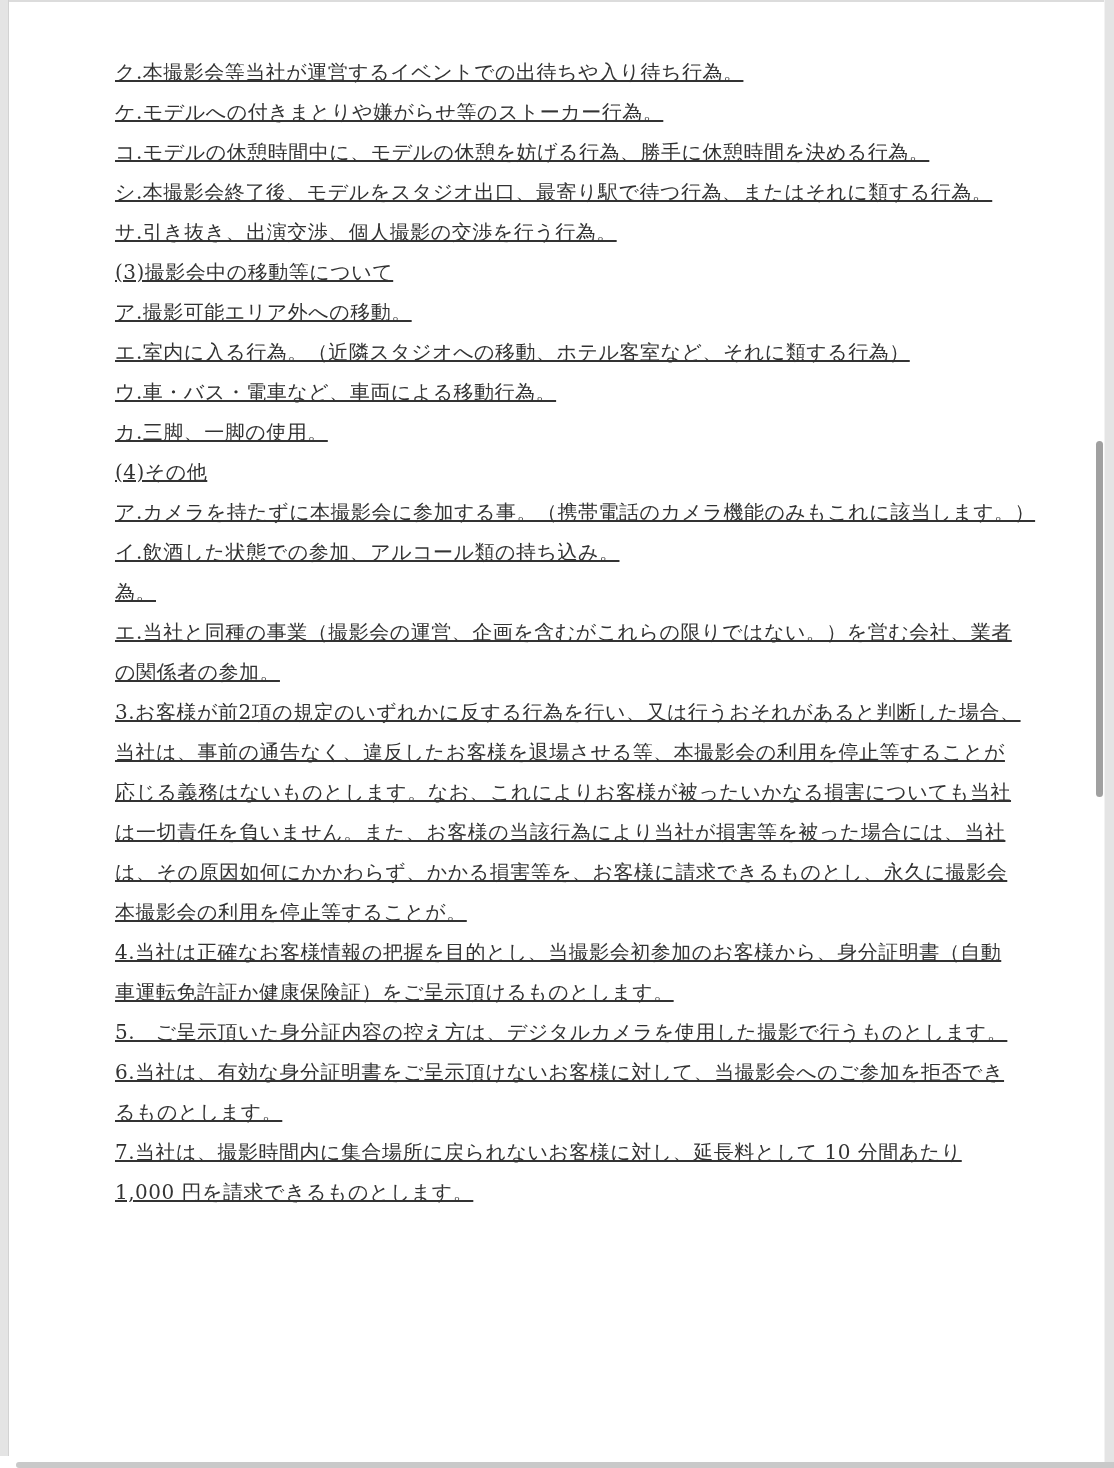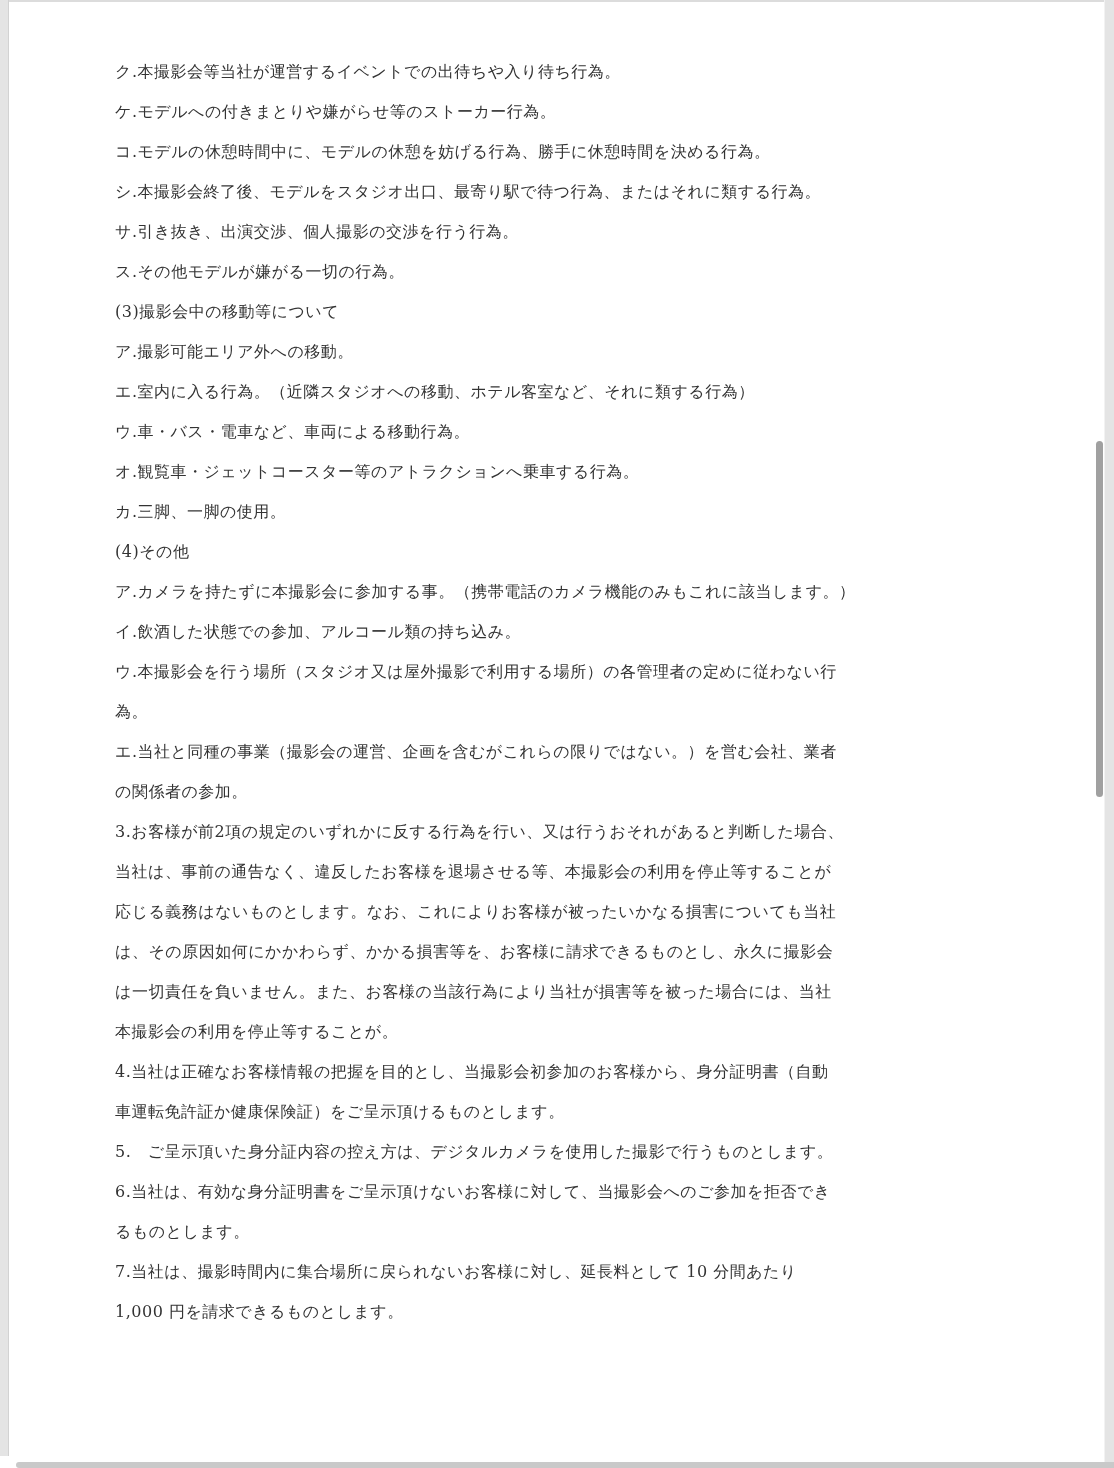"ク.本撮影会等当社が運営するイベントでの出待ちや入り待ち行為。" .doc-content { font-size: 16px -> 20px; text-decoration: none -> underline }
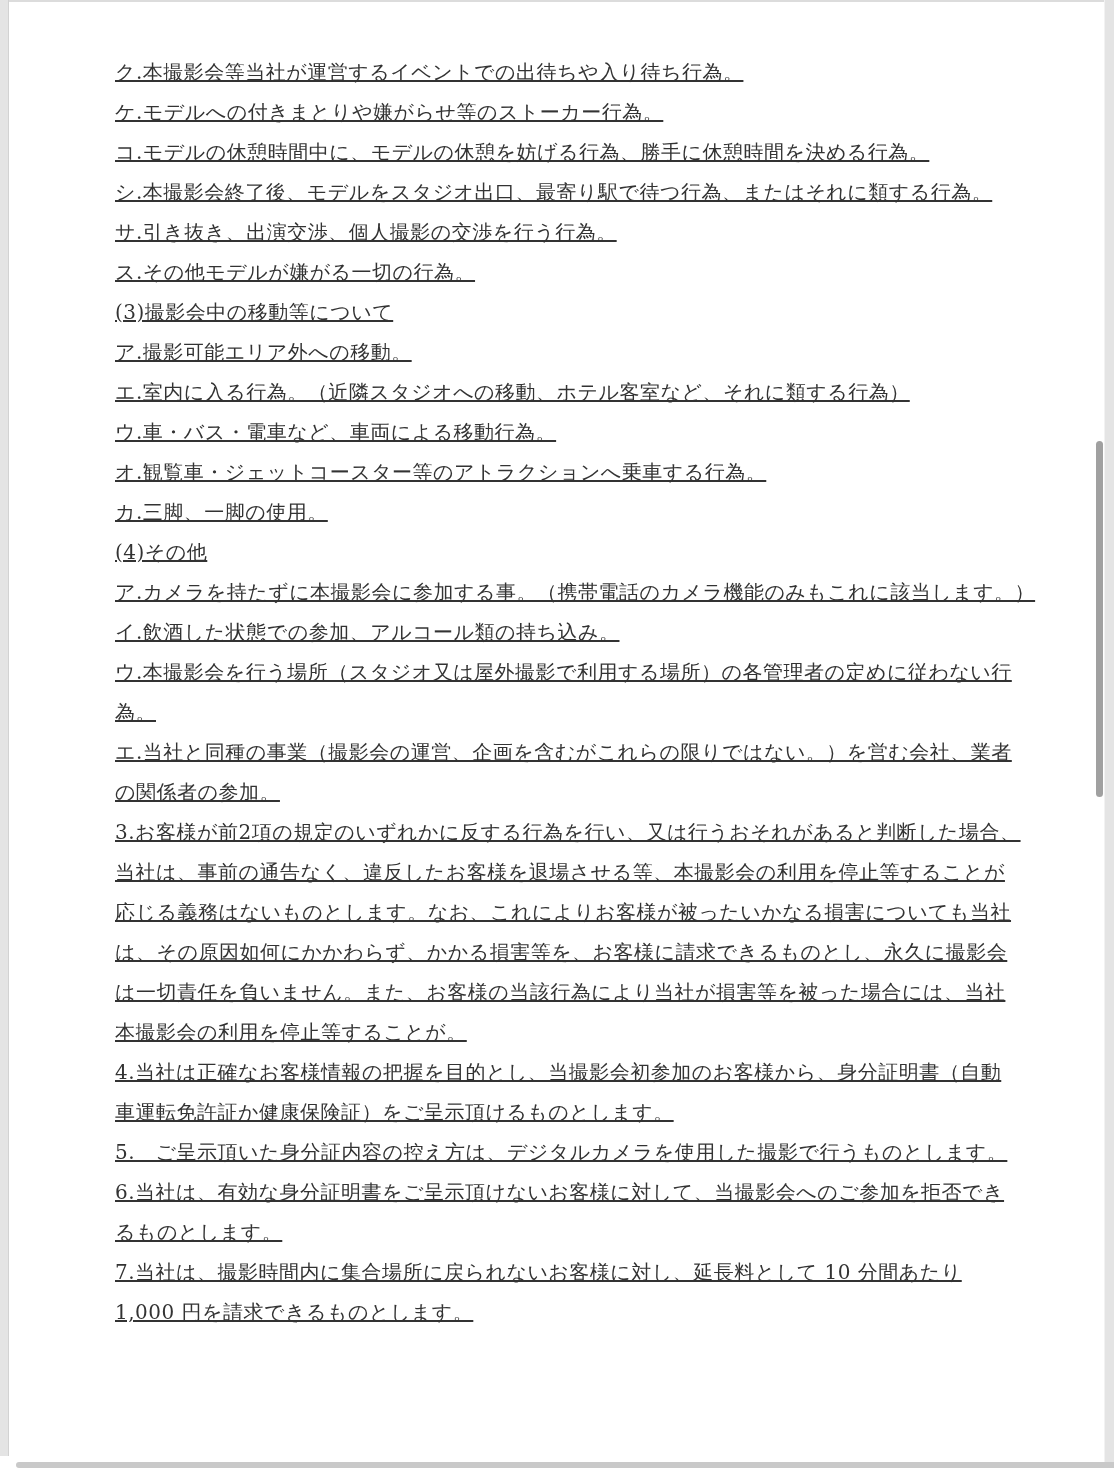"ス.その他モデルが嫌がる一切の行為。" div.text-line { html: <div>ス.その他モデルが嫌がる一切の行為。</div> -> none }
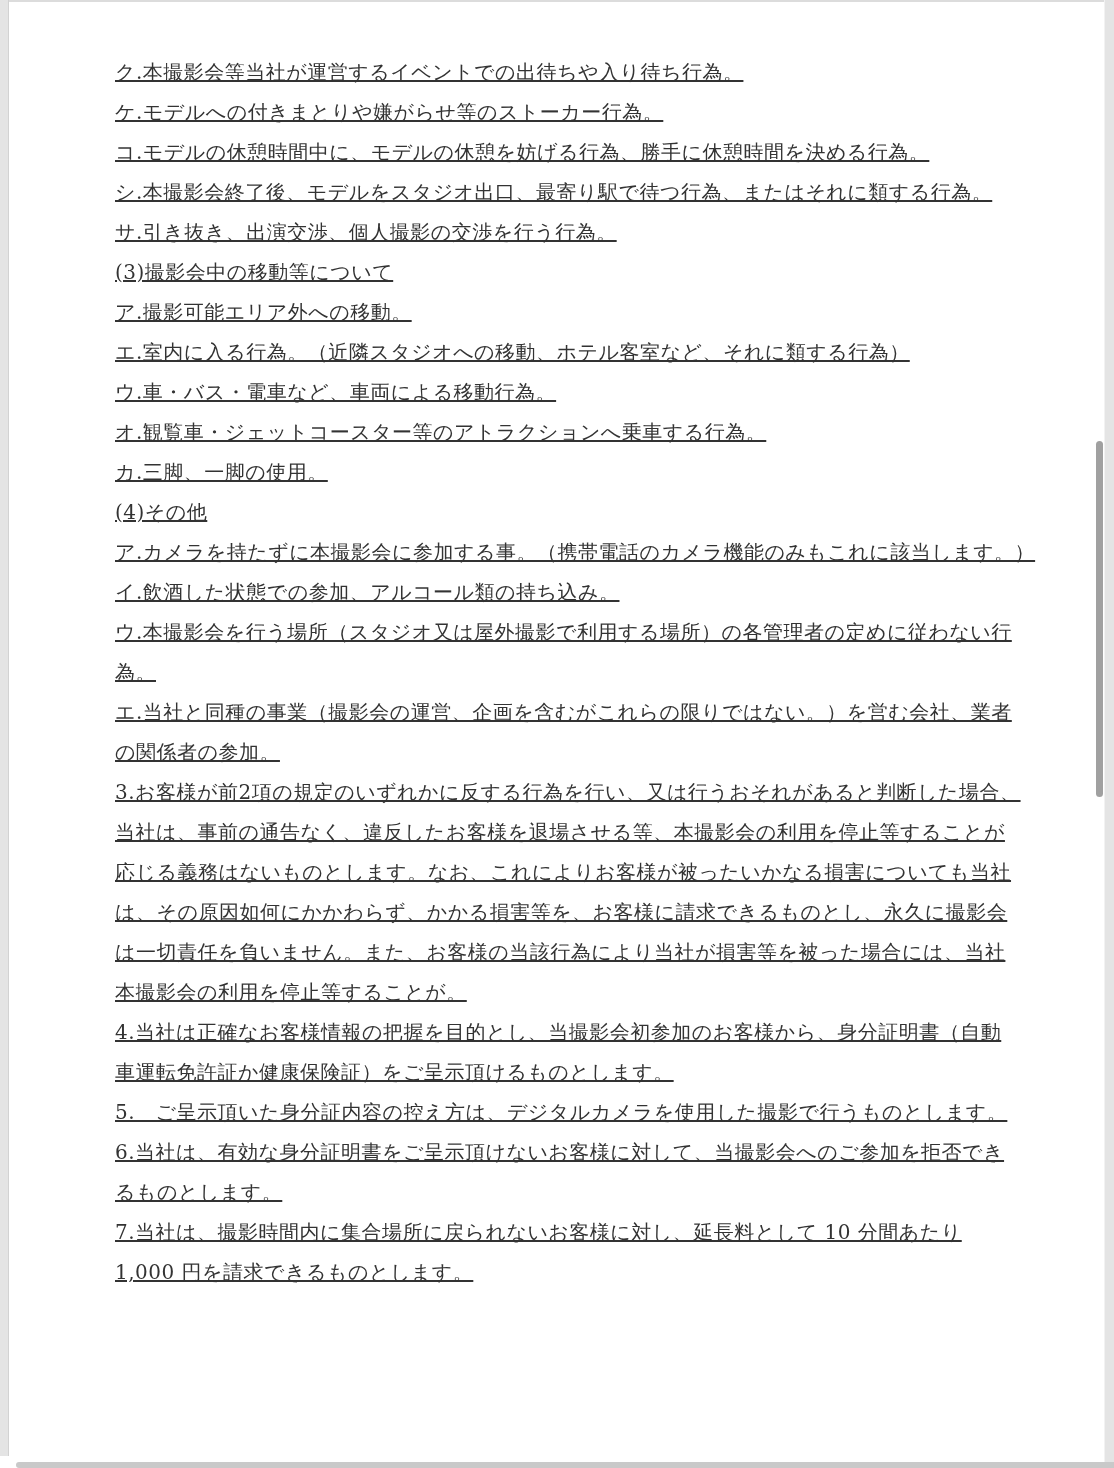"オ.観覧車・ジェットコースター等のアトラクションへ乗車する行為。" div.text-line { html: <div>オ.観覧車・ジェットコースター等のアトラクションへ乗車する行為。</div> -> none }
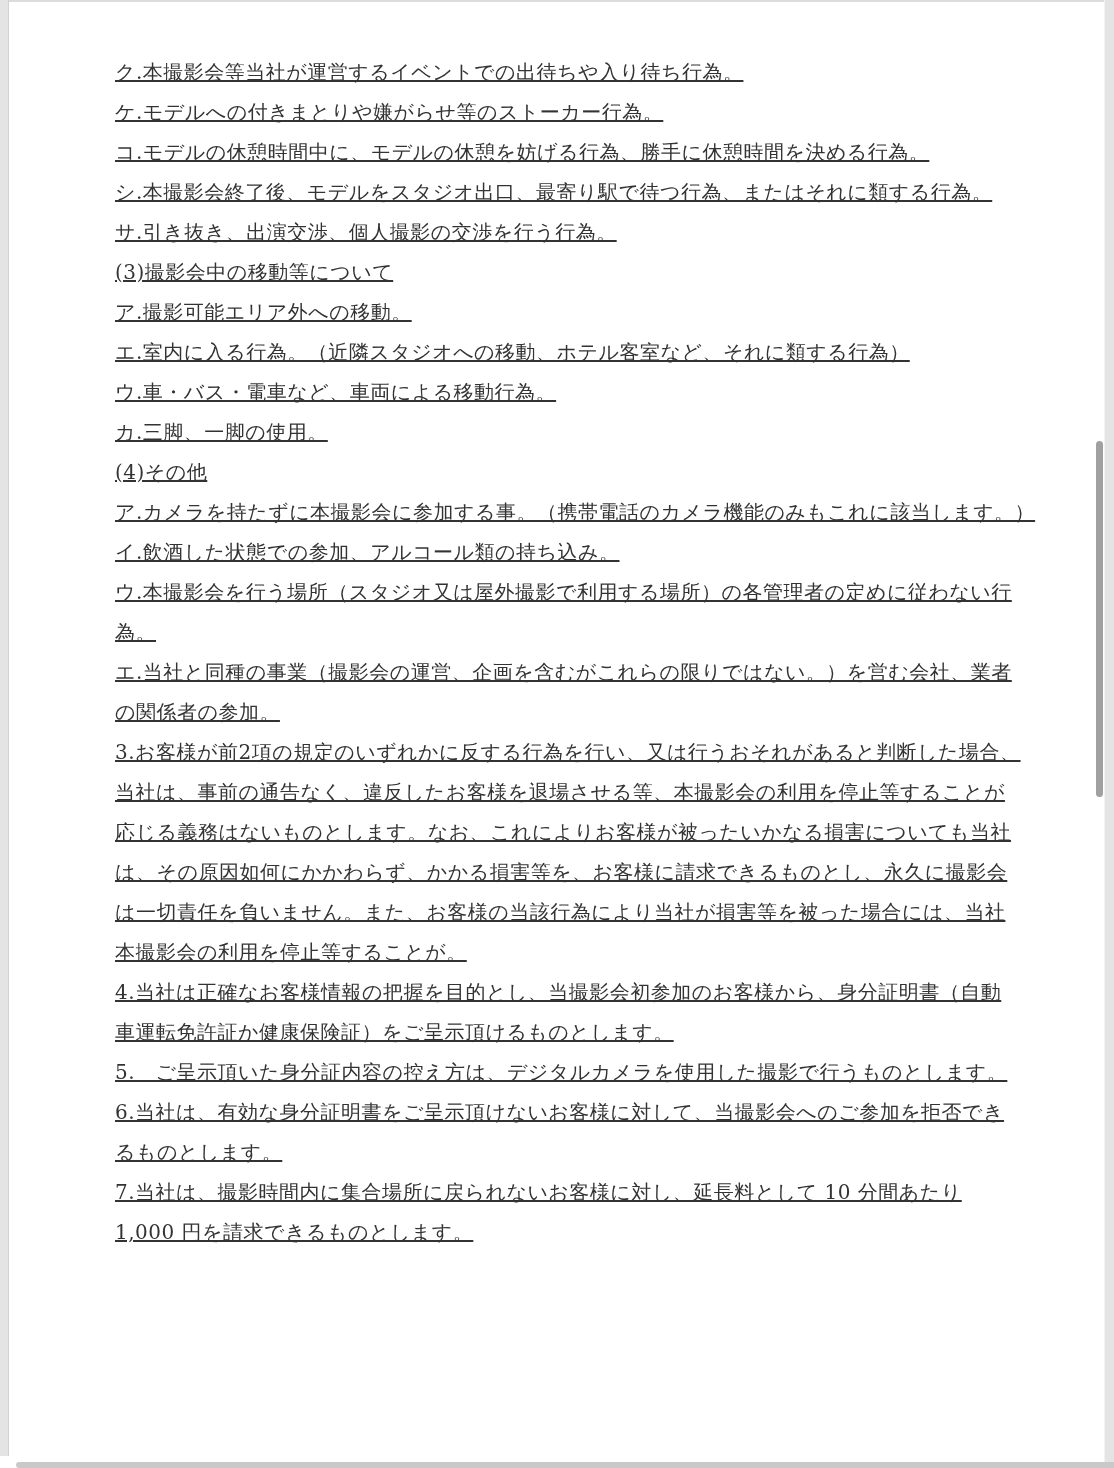"ウ.本撮影会を行う場所（スタジオ又は屋外撮影で利用する場所）の各管理者の定めに従" div.text-line { html: <div>ウ.本撮影会を行う場所（スタジオ又は屋外撮影で利用する場所）の各管理者の定めに従わない行</div> -> none }
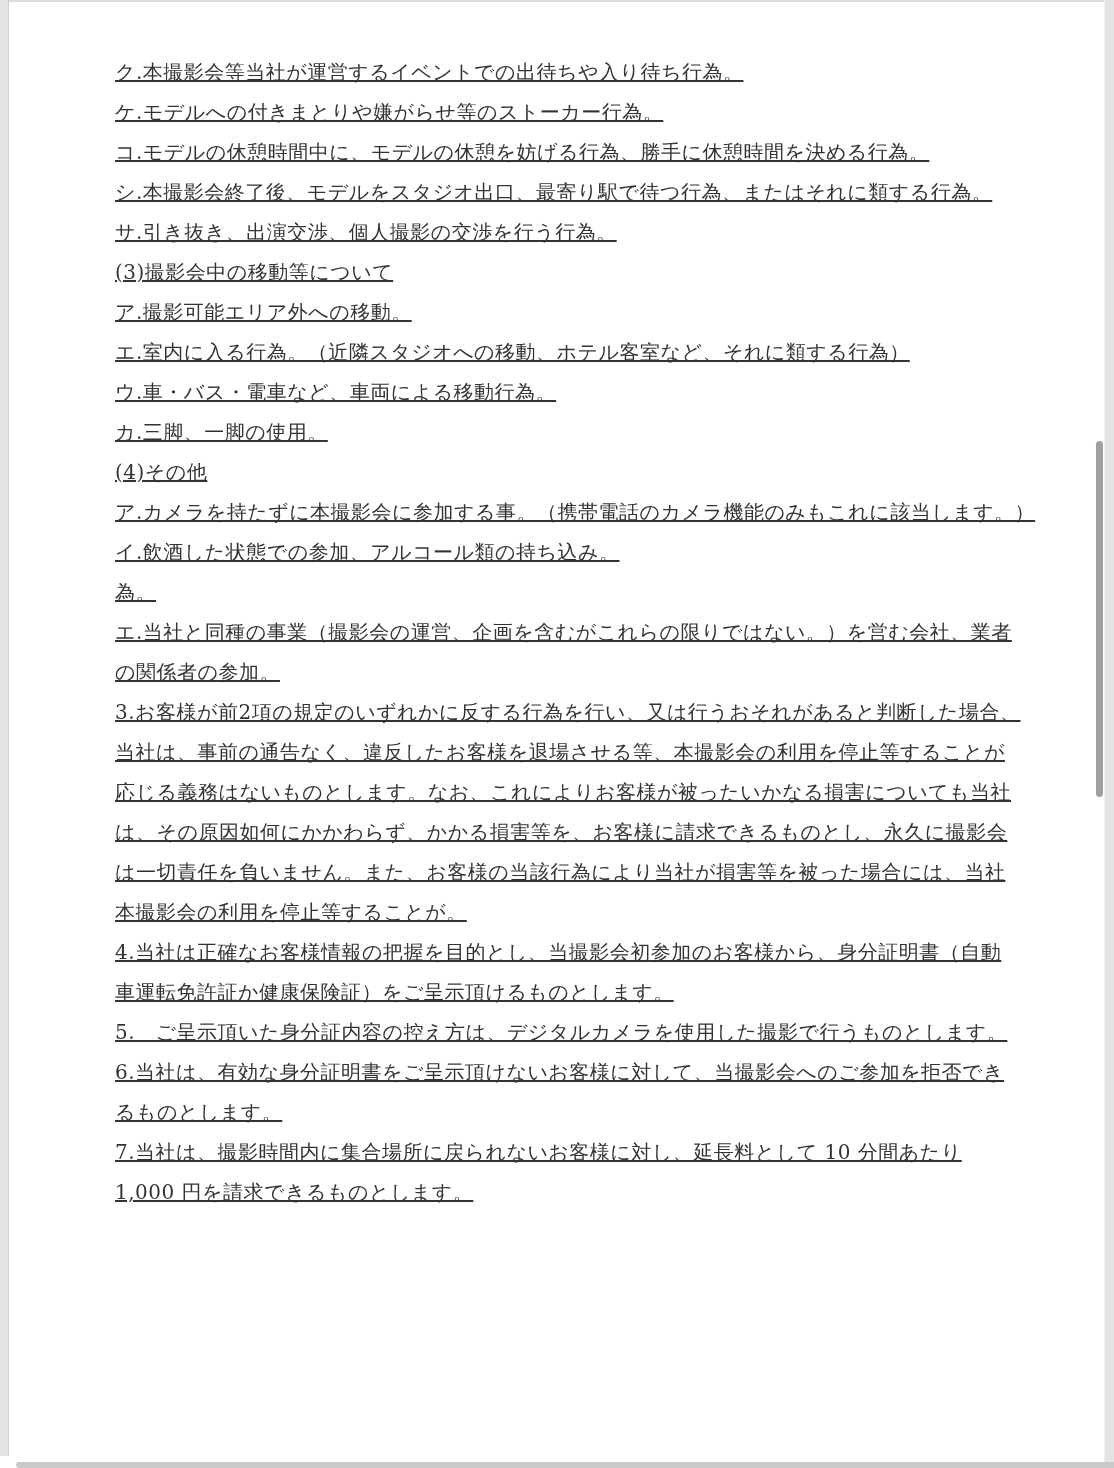"は、その原因如何にかかわらず、かかる損害等を、お客様に請求できるものとし、永久に" div.text-line { order: before "は一切責任を負いません。また、お客様の当該行為により当社が損害等を被った場合には" -> after "は一切責任を負いません。また、お客様の当該行為により当社が損害等を被った場合には" }
